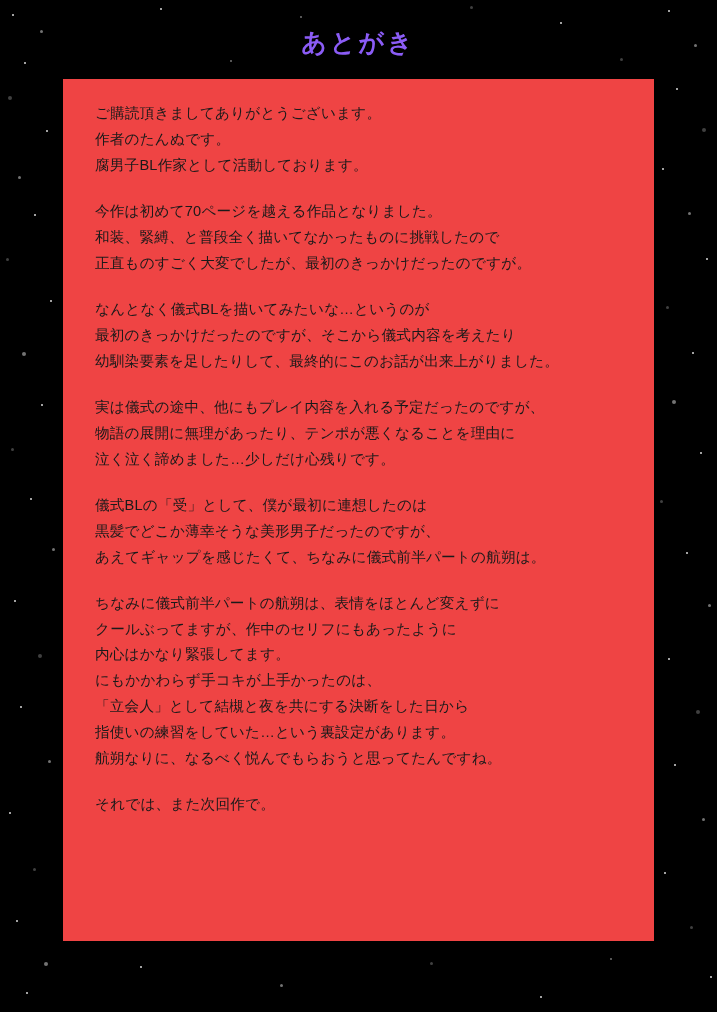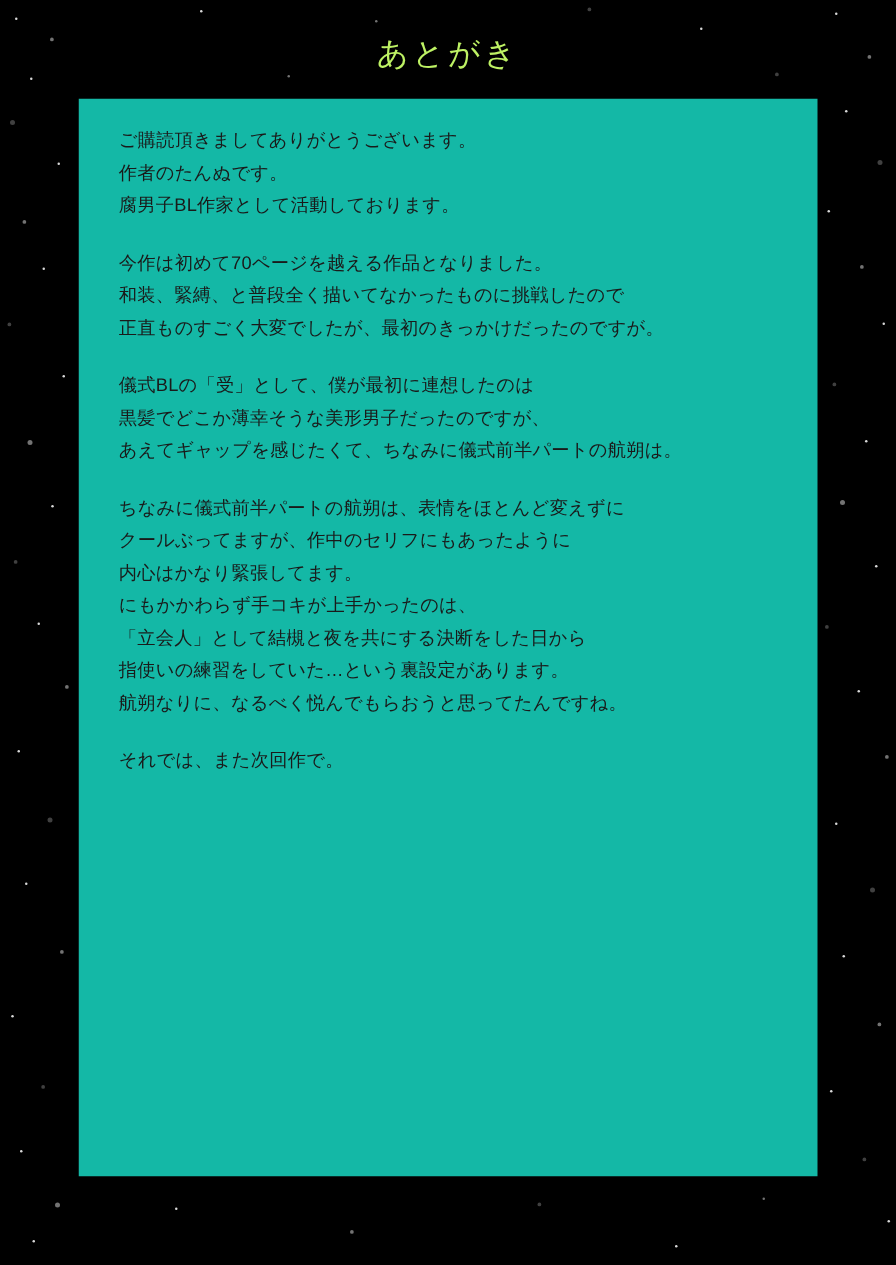"あとがき" .page-title { color: #bef264 -> #8b5cf6; font-weight: normal -> bold }
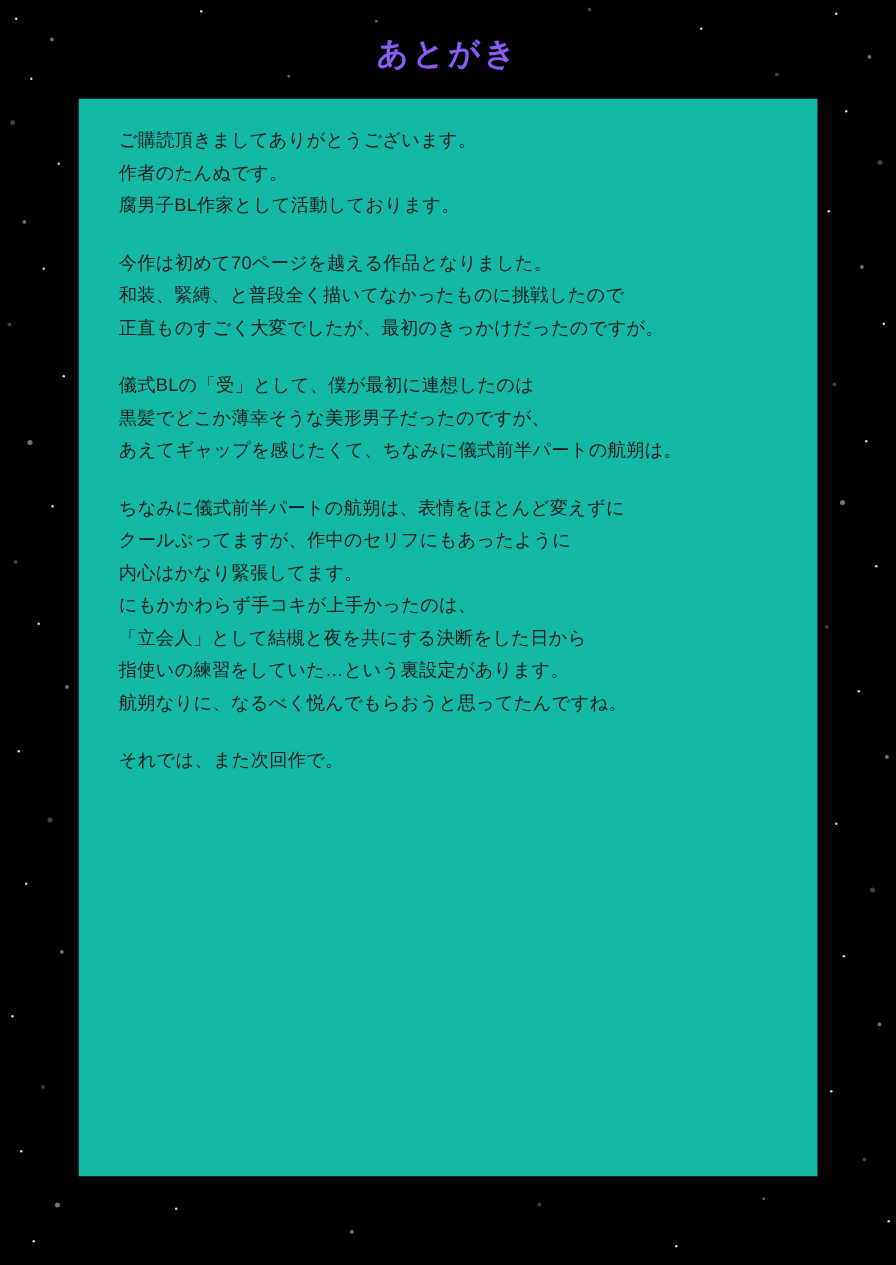"ご購読頂きましてありがとうございます。" .paper { background: #14b8a6 -> #ef4444 }
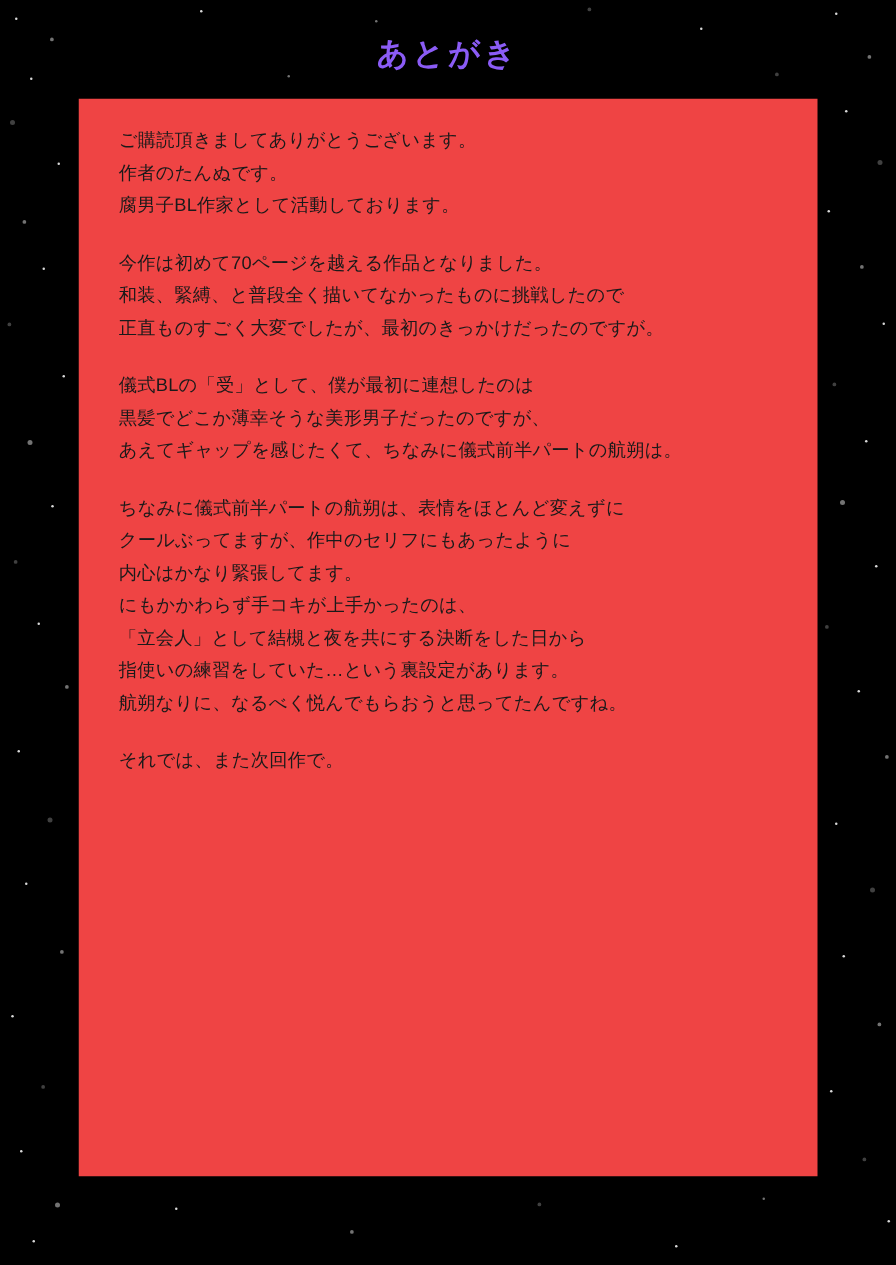"なんとなく儀式BLを描いてみたいな…というのが" p.para { html: none -> <p>なんとなく儀式BLを描いてみたいな…というのが 最初のきっかけだったのですが、そこから儀式内容を考えたり 幼馴染要素を足したりして、最終的にこのお話が出来上がりました。</p> }
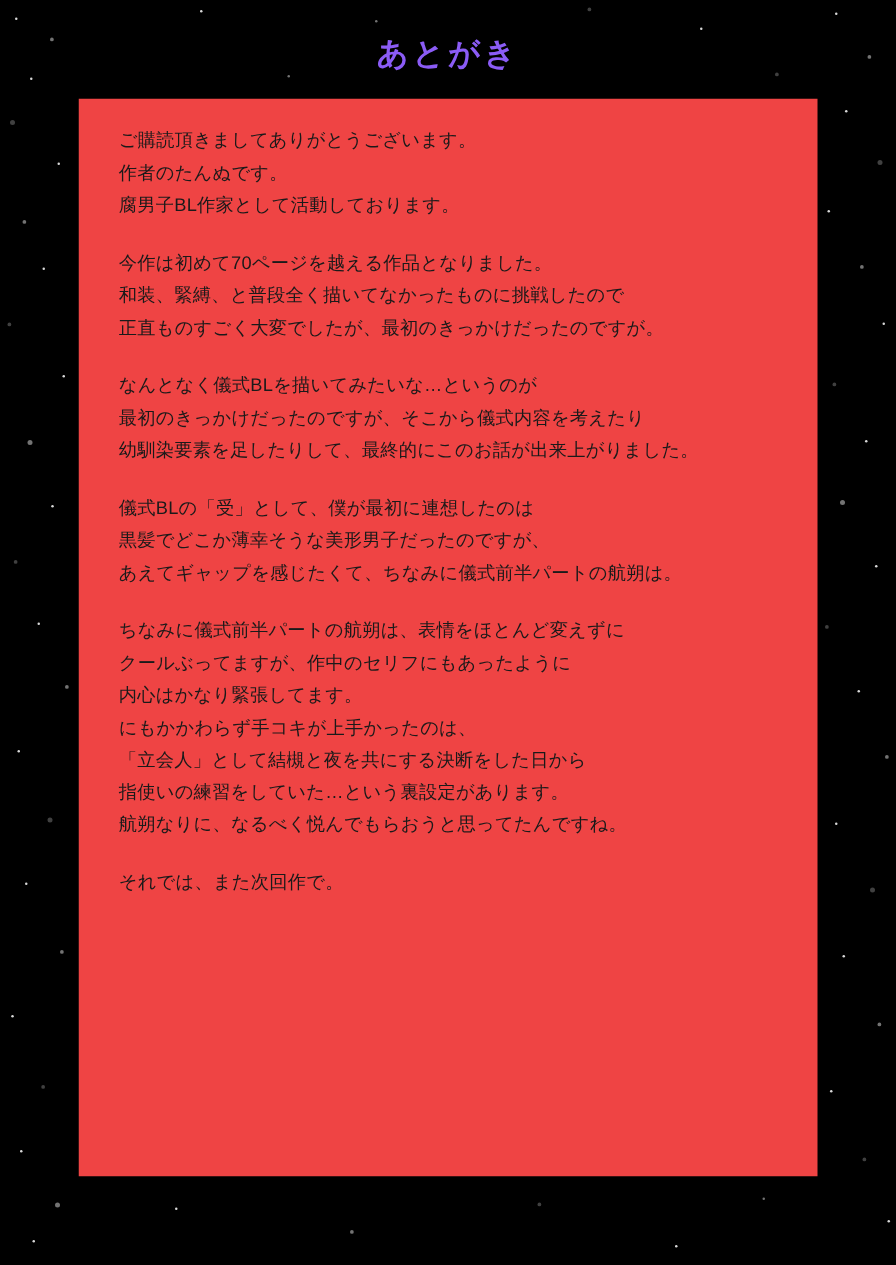"実は儀式の途中、他にもプレイ内容を入れる予定だったのですが、" p.para { html: none -> <p>実は儀式の途中、他にもプレイ内容を入れる予定だったのですが、 物語の展開に無理があったり、テンポが悪くなることを理由に 泣く泣く諦めました…少しだけ心残りです。</p> }
